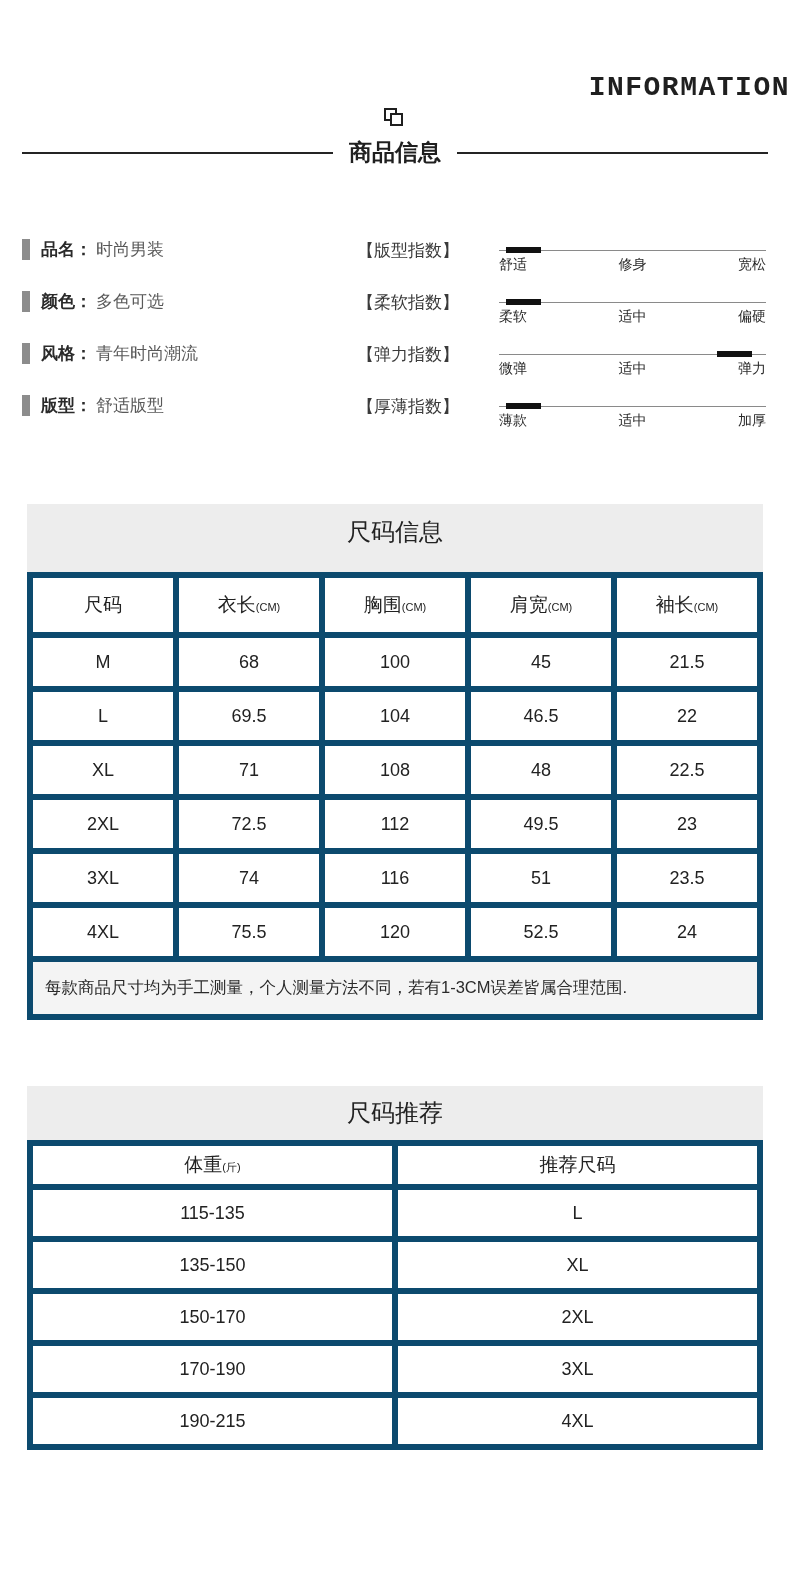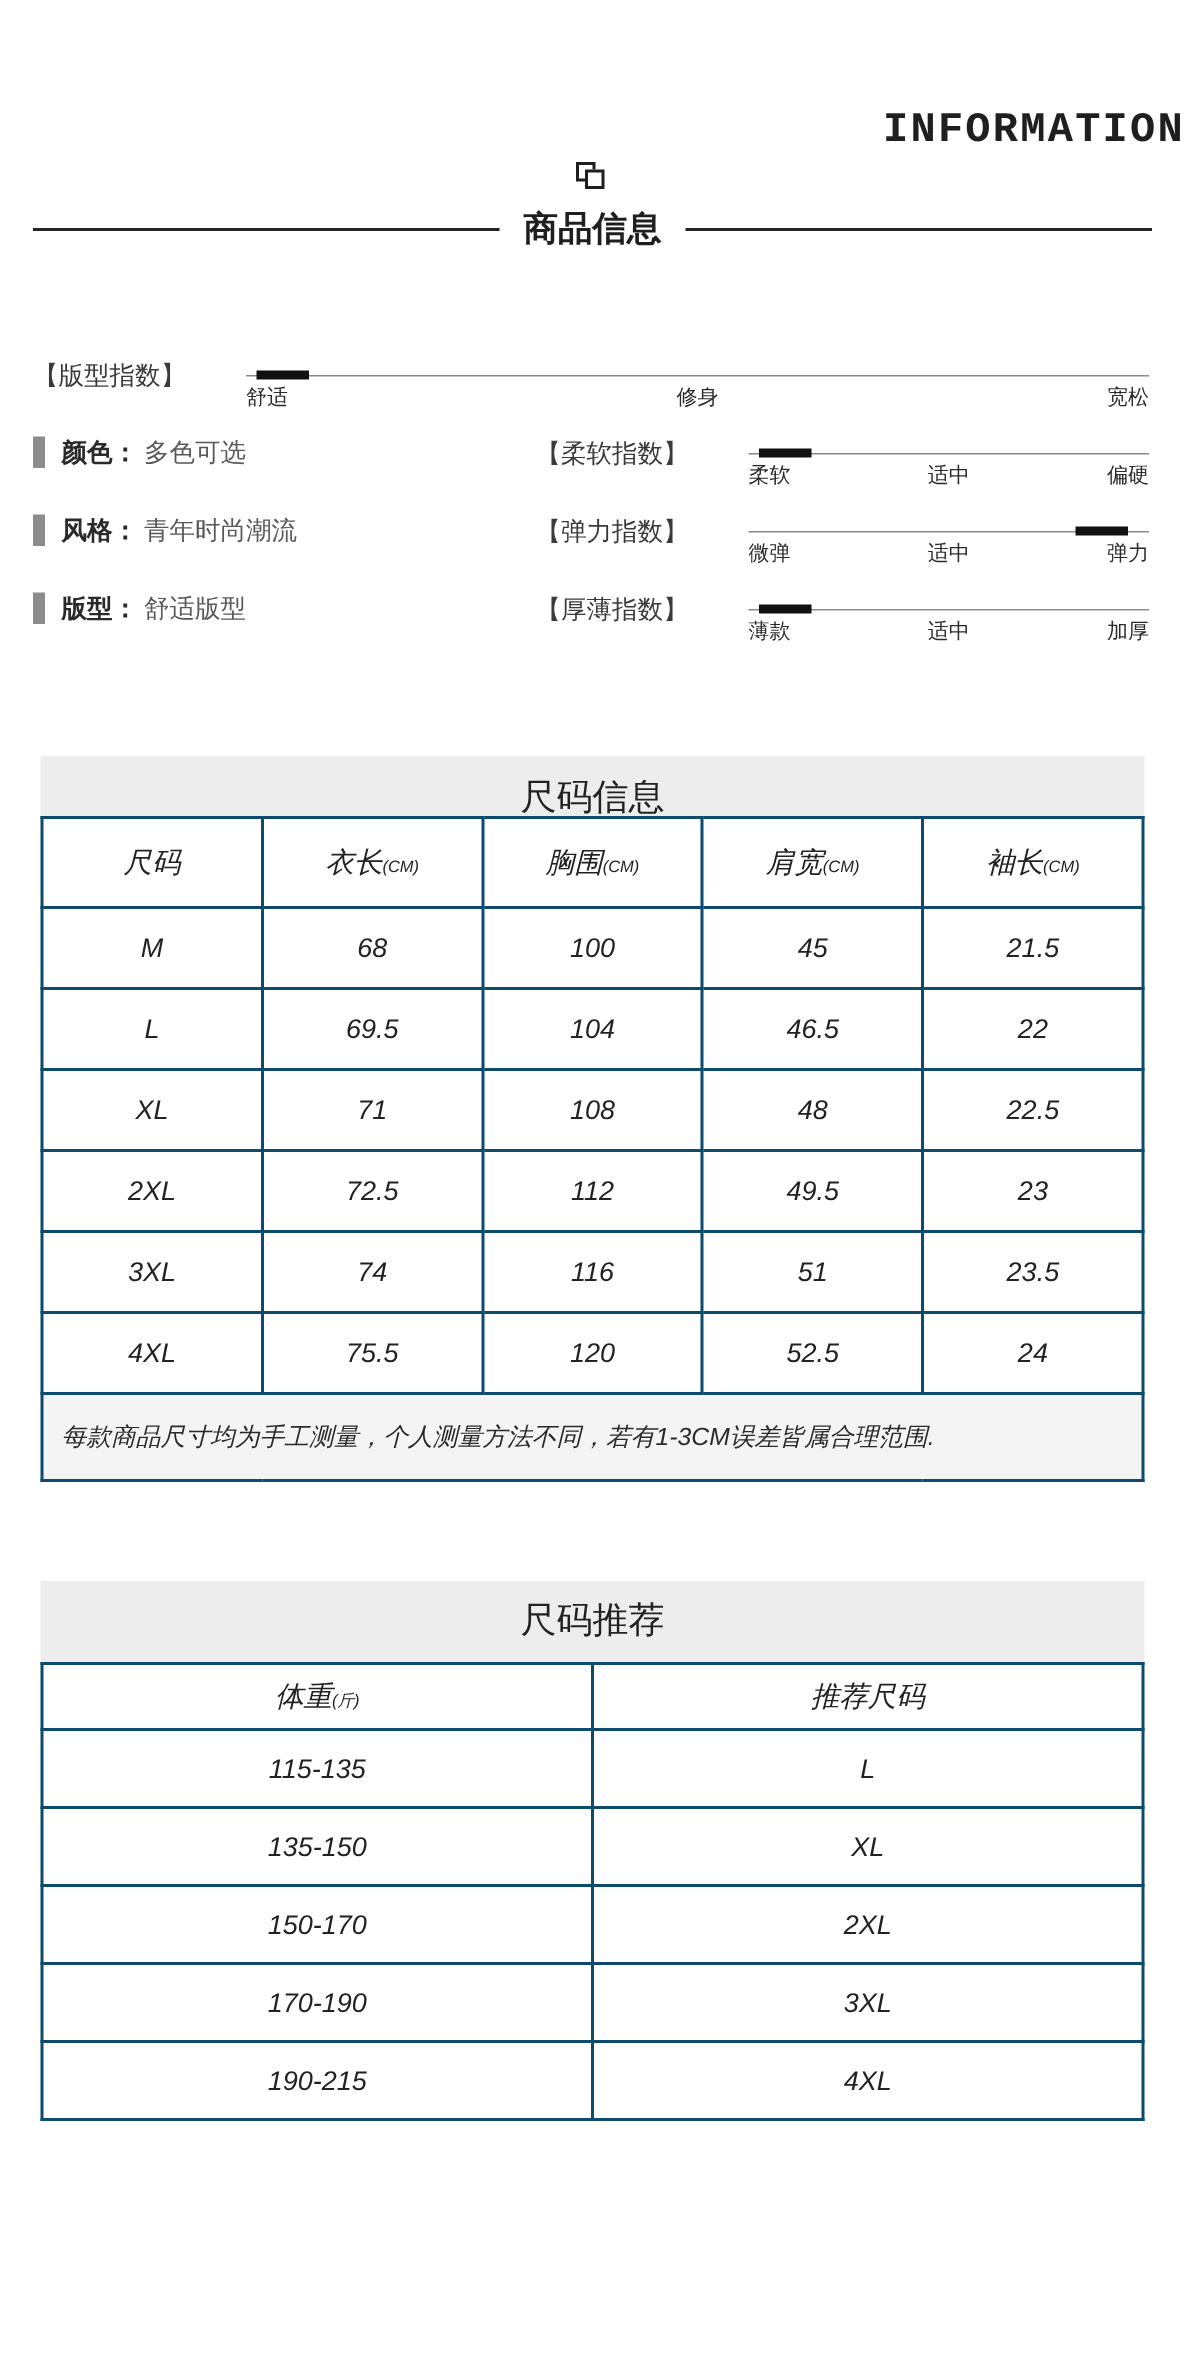"品名：" div.attr-left { html: none -> <div> <span></span> <span>品名：</span> <span>时尚男装</span> </div> }
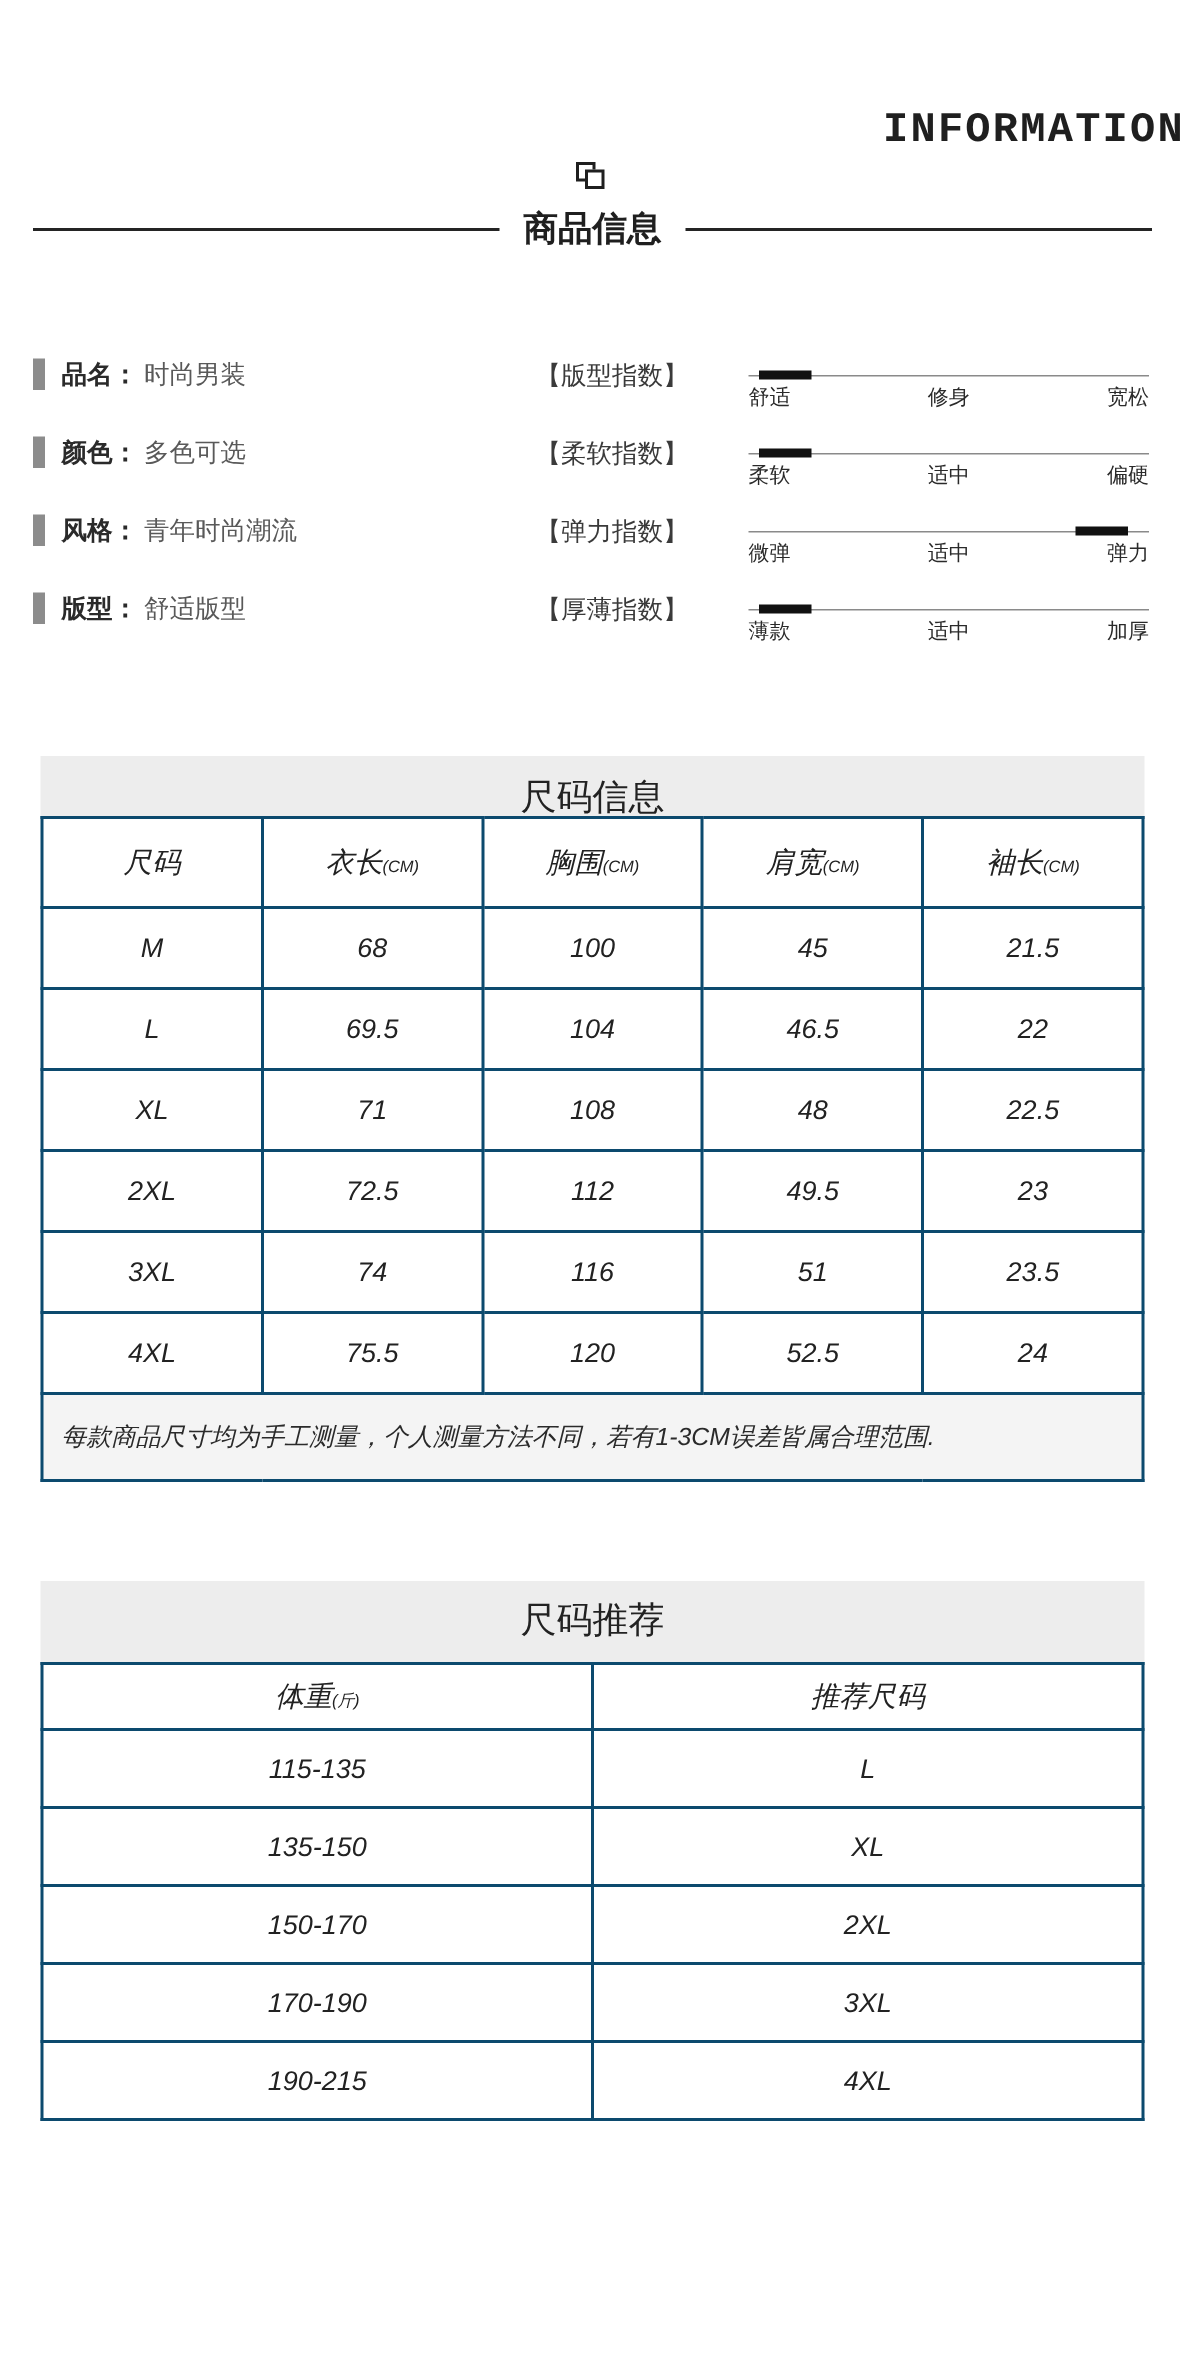"尺码信息" .band { height: 40px -> 68px }
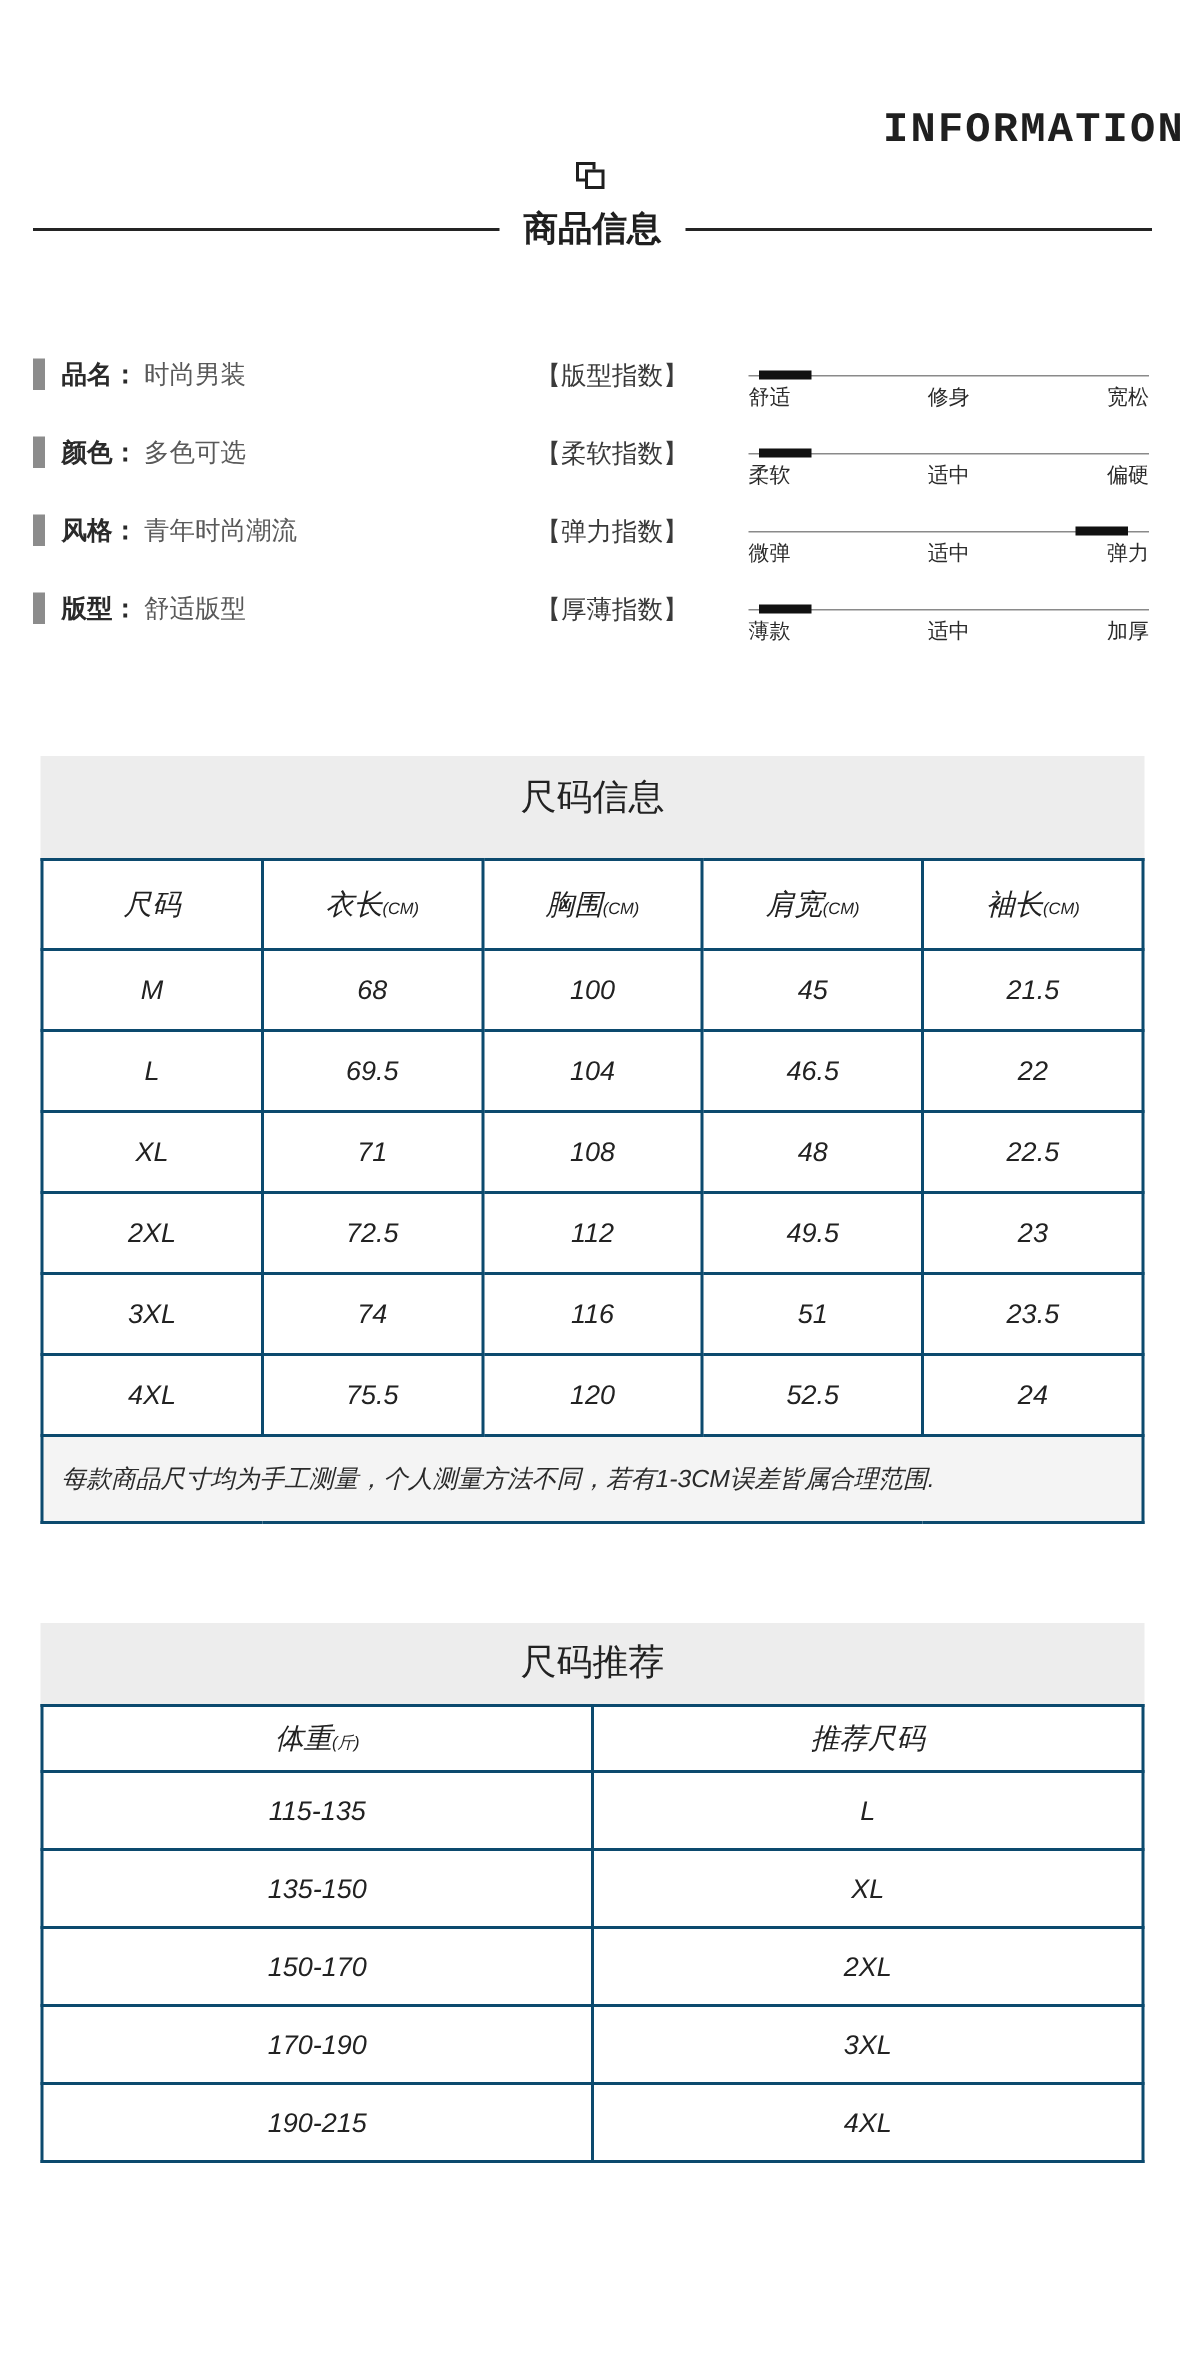"尺码" td { border: 2px solid #0c4a6e -> 6px solid #0c4a6e; font-style: italic -> none }
